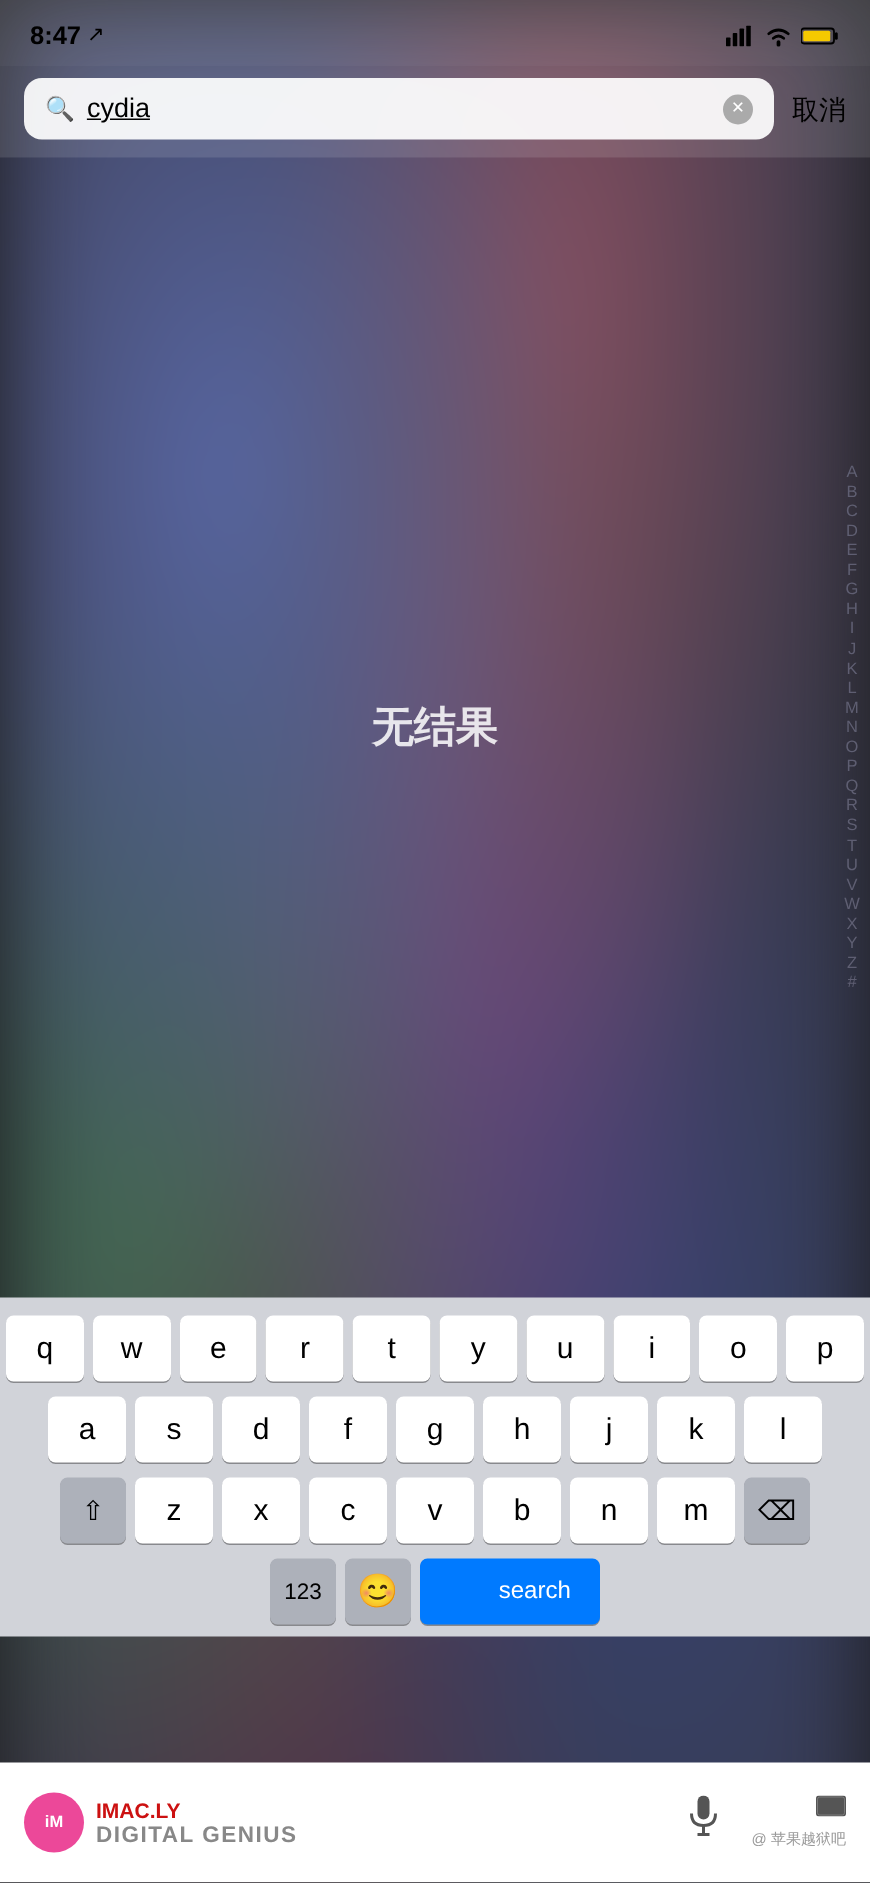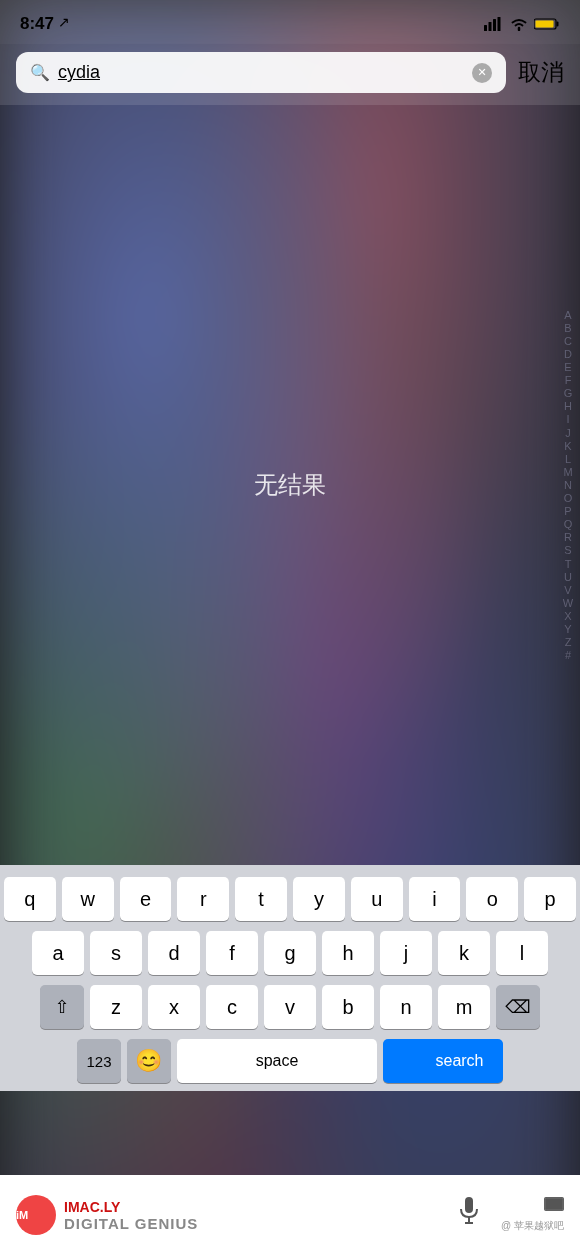"取消" .cancel-btn { font-size: 23px -> 18px }
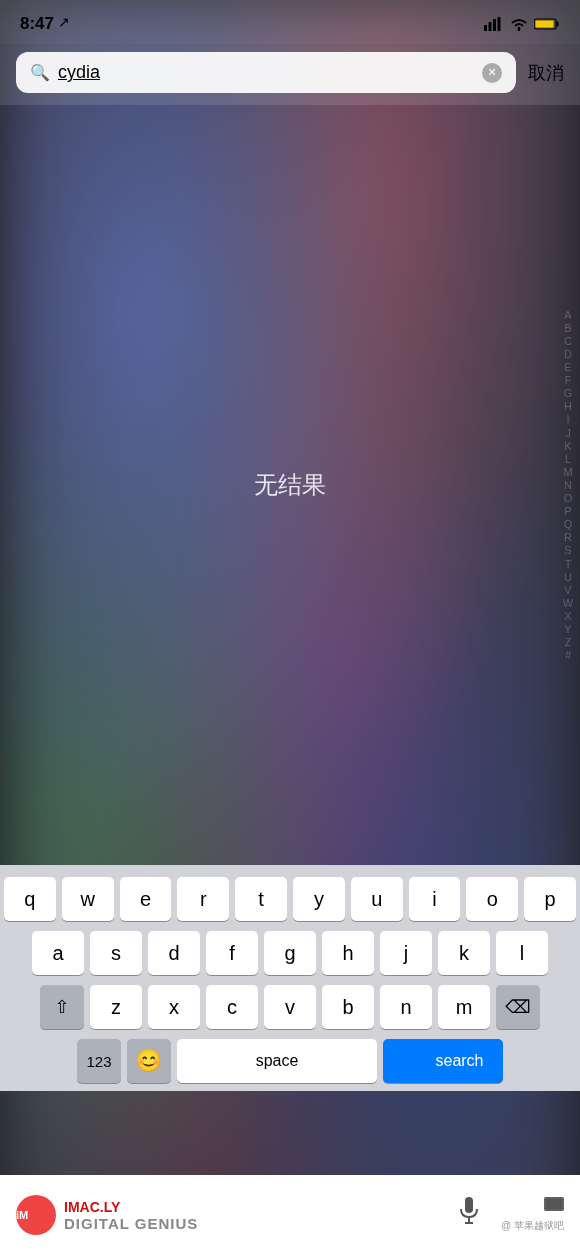"无结果" .no-results-text { font-size: 24px -> 28px; font-weight: 400 -> 700 }
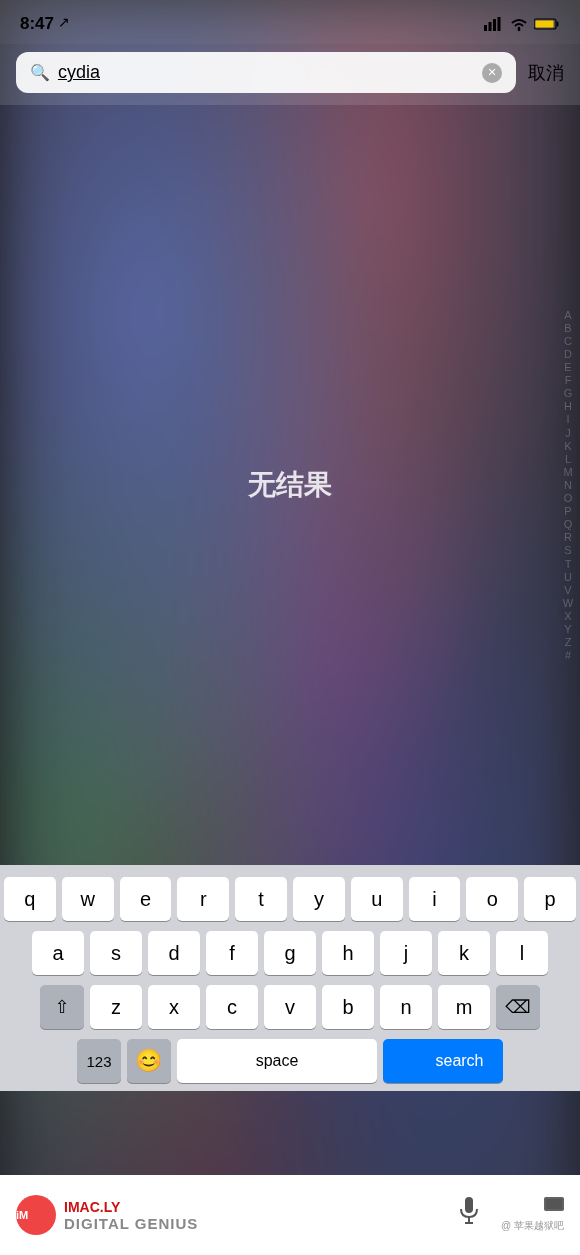"space" div.key { html: <div>space</div> -> none }
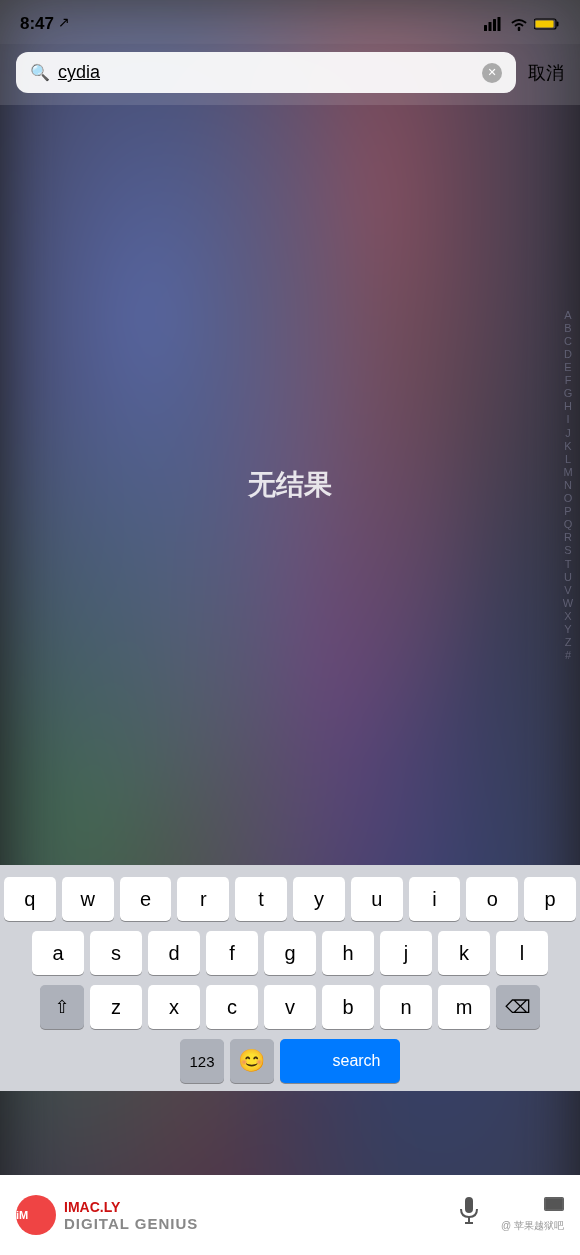"iM" .imac-circle { background: #ef4444 -> #ec4899; justify-content: flex-start -> center }
